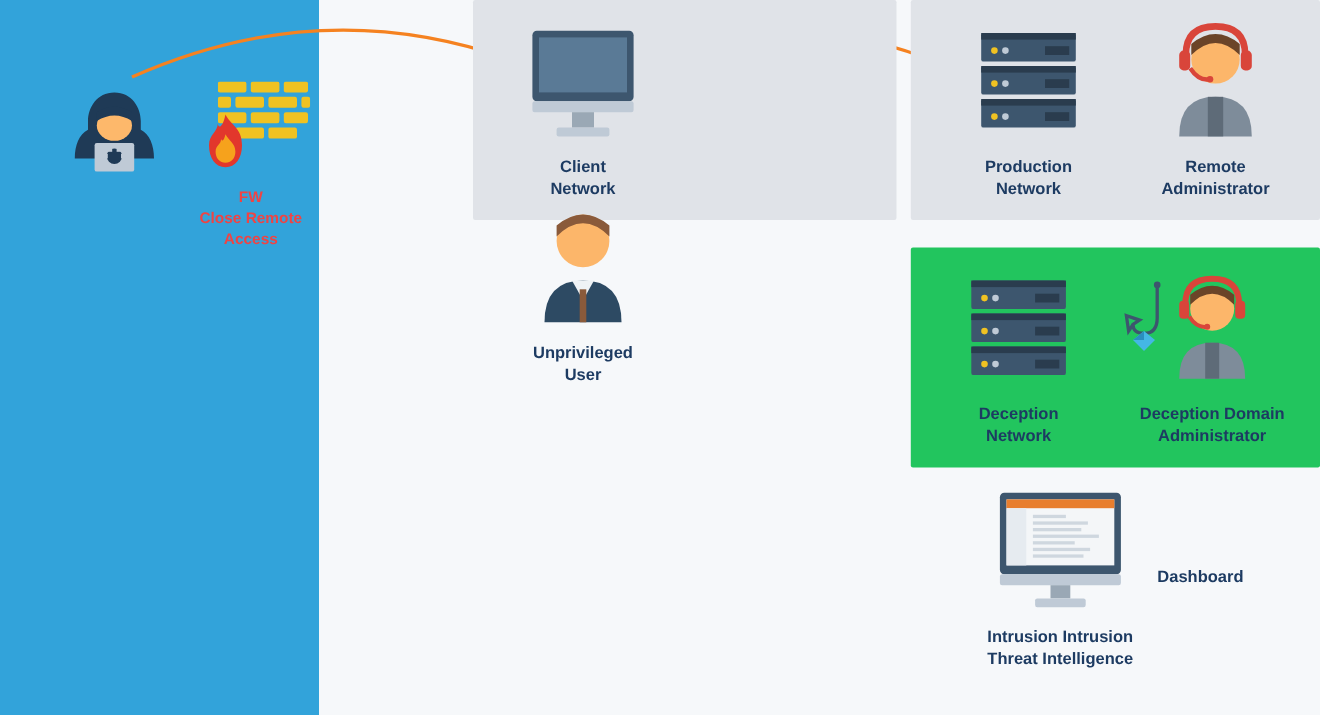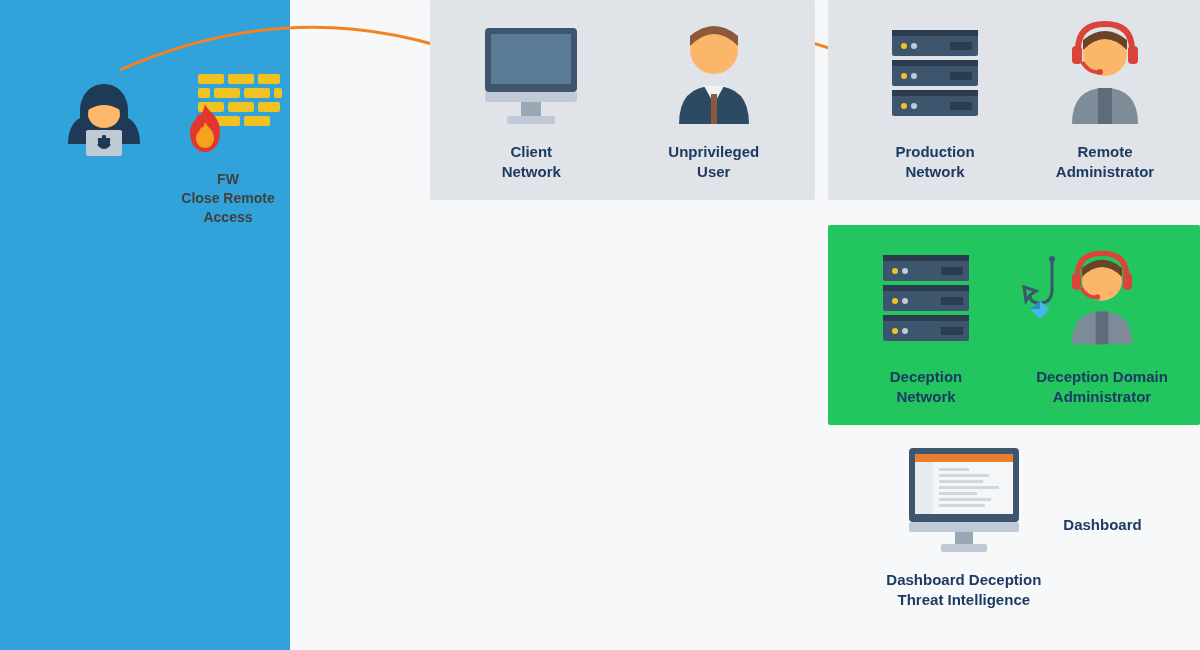"Client" .zone-client { flex-direction: none -> column }
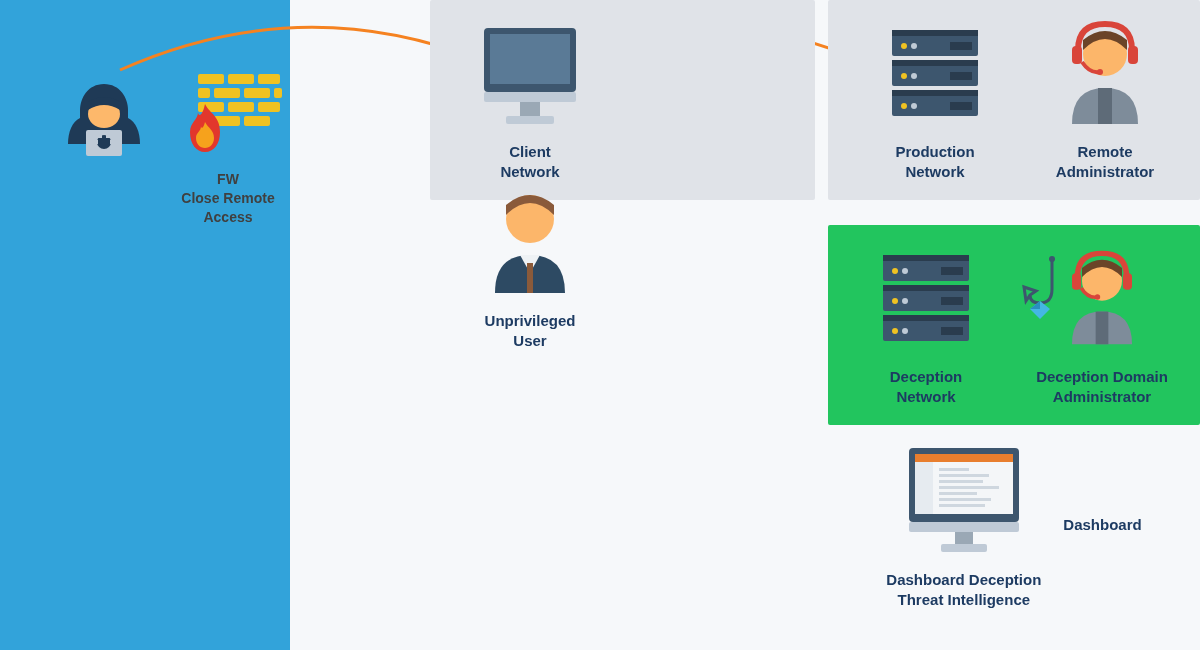"FW" .fw-label { color: #404040 -> #ef4444 }
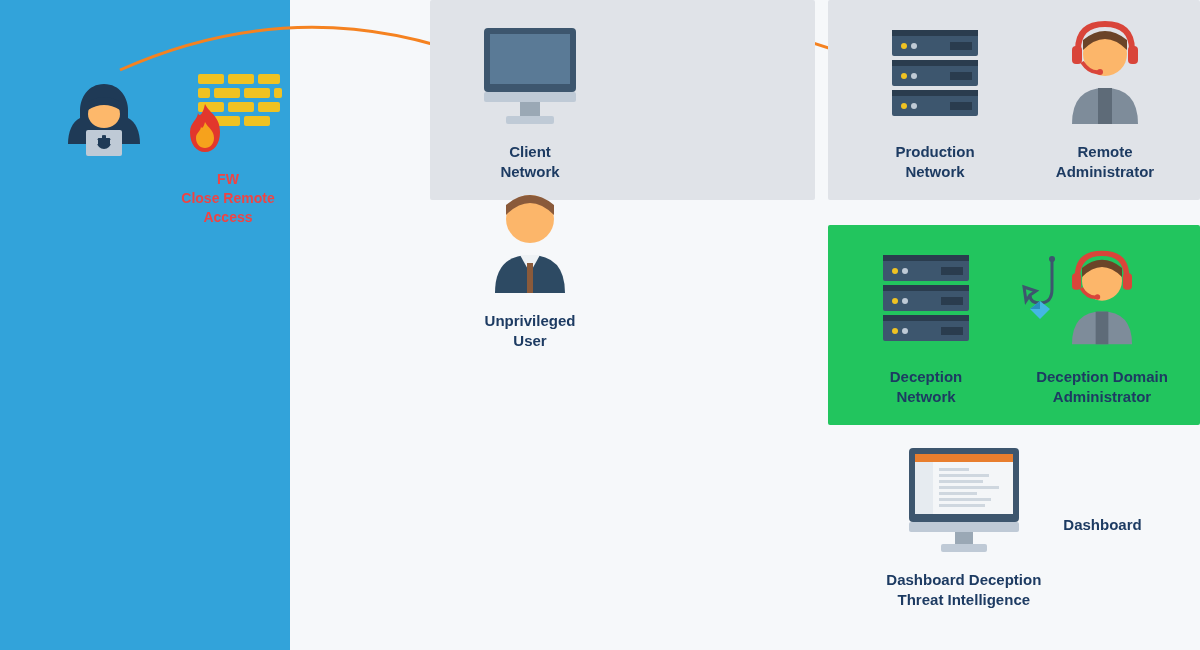"Dashboard Deception" div.node-label { text: Dashboard Deception -> Intrusion Intrusion }
